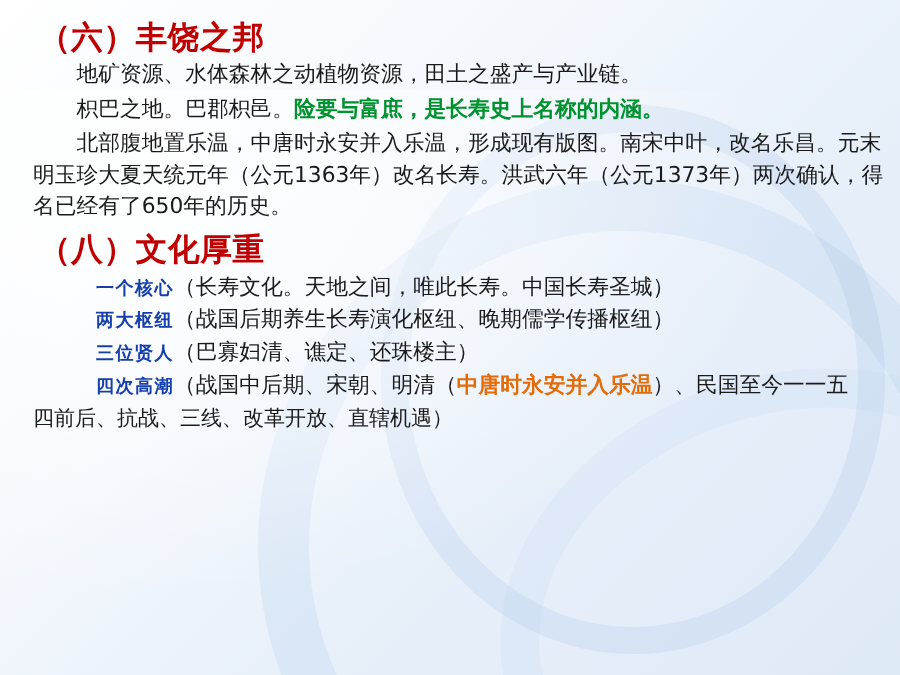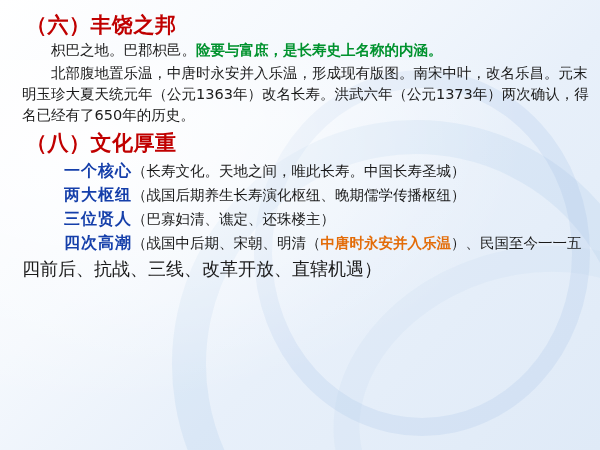"地矿资源、水体森林之动植物资源，田土之盛产与产业链。" div.para { html: none -> <div>地矿资源、水体森林之动植物资源，田土之盛产与产业链。</div> }
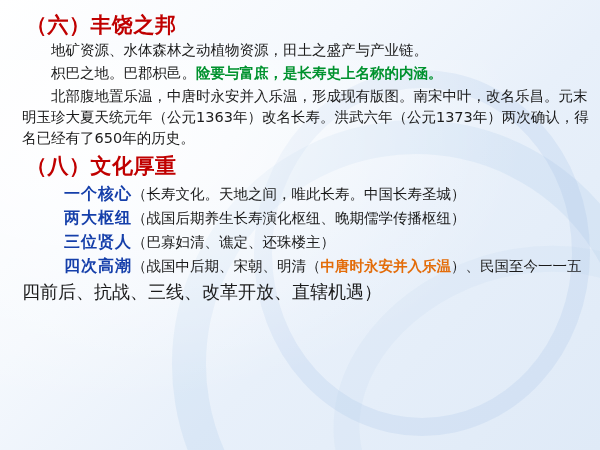"一个核心" .sub-item .lead { font-size: 16px -> 12px }
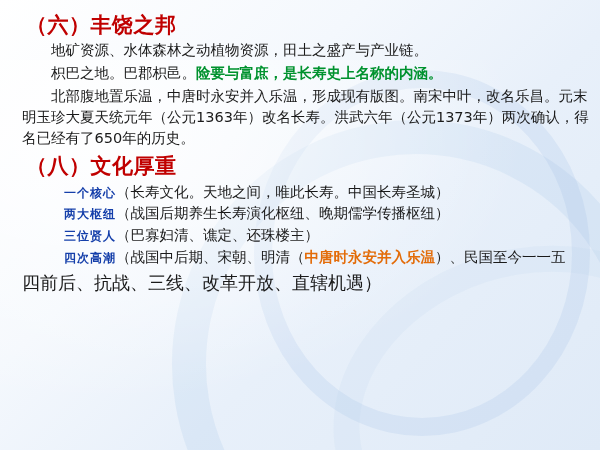"四前后、抗战、三线、改革开放、直辖机遇）" .cont-line { font-size: 18px -> 14px }
